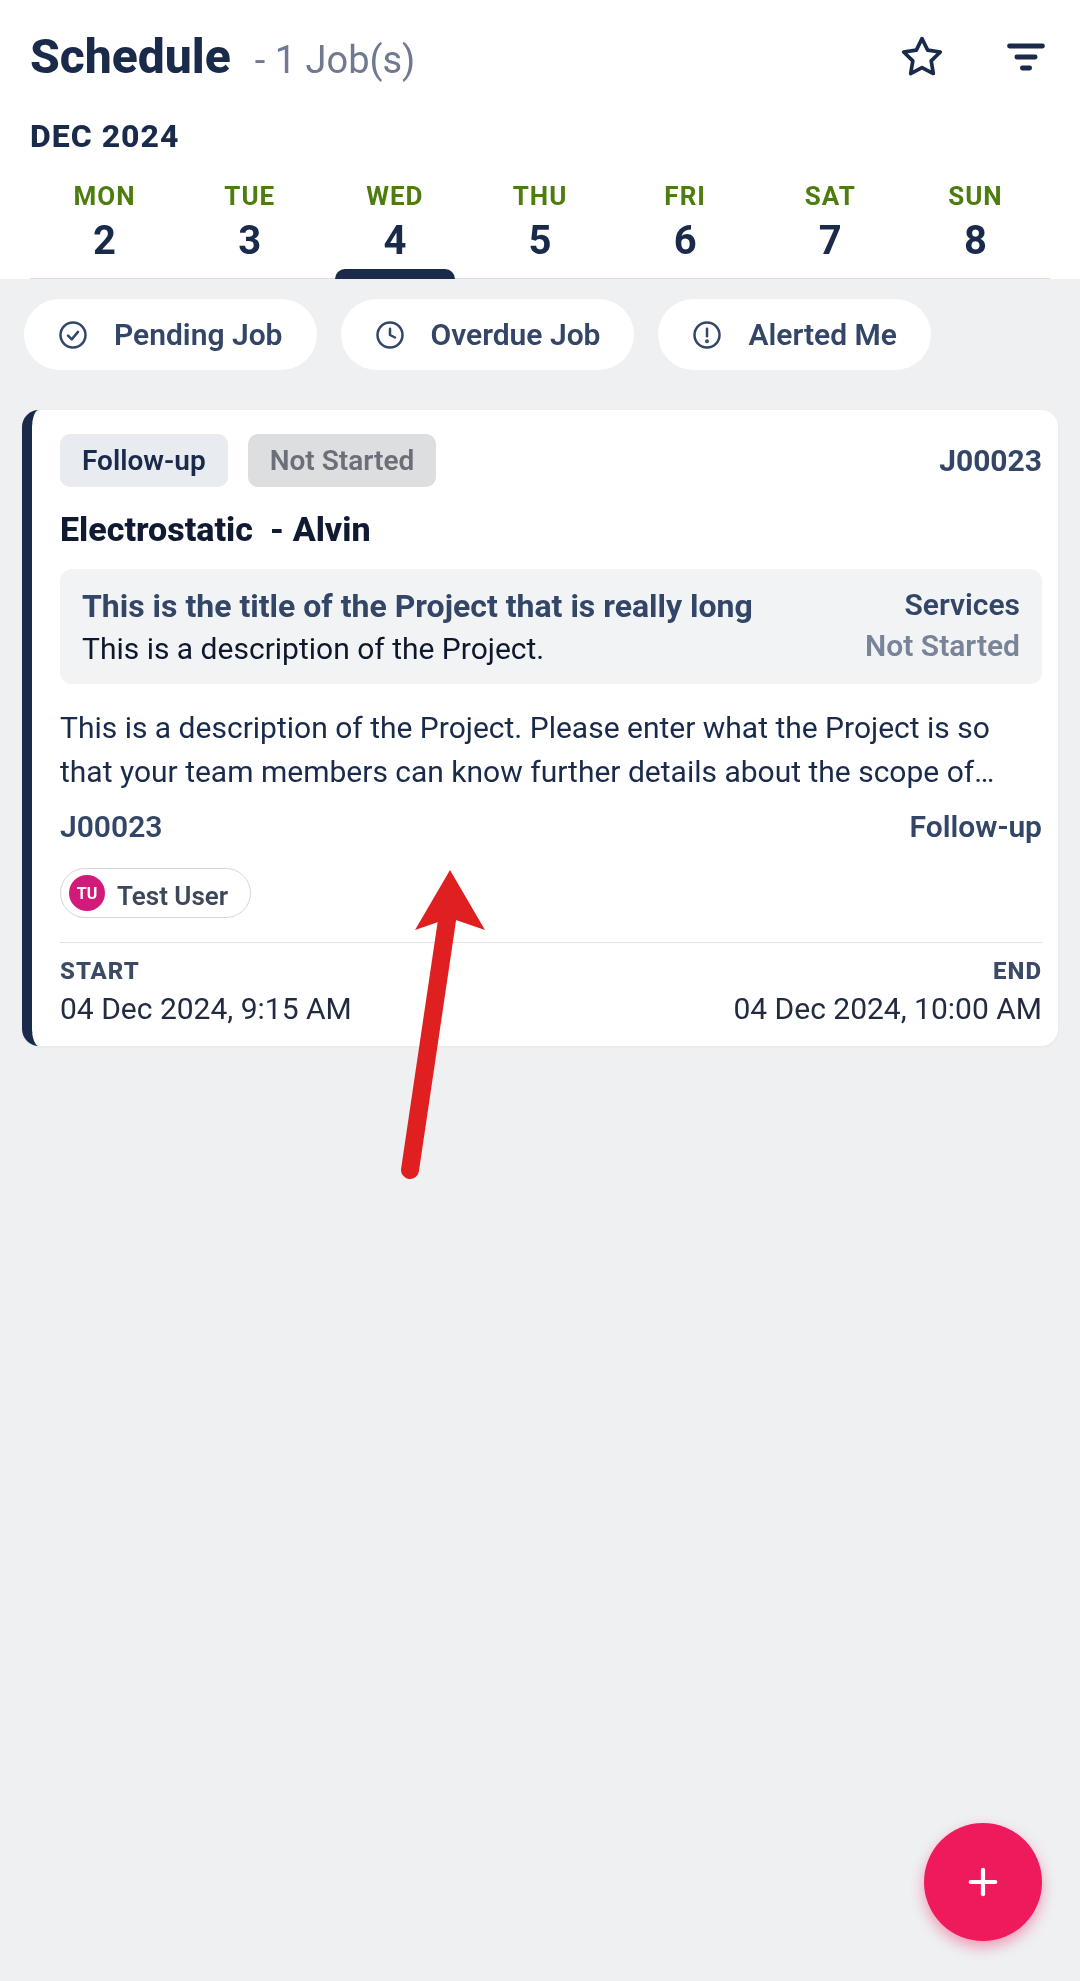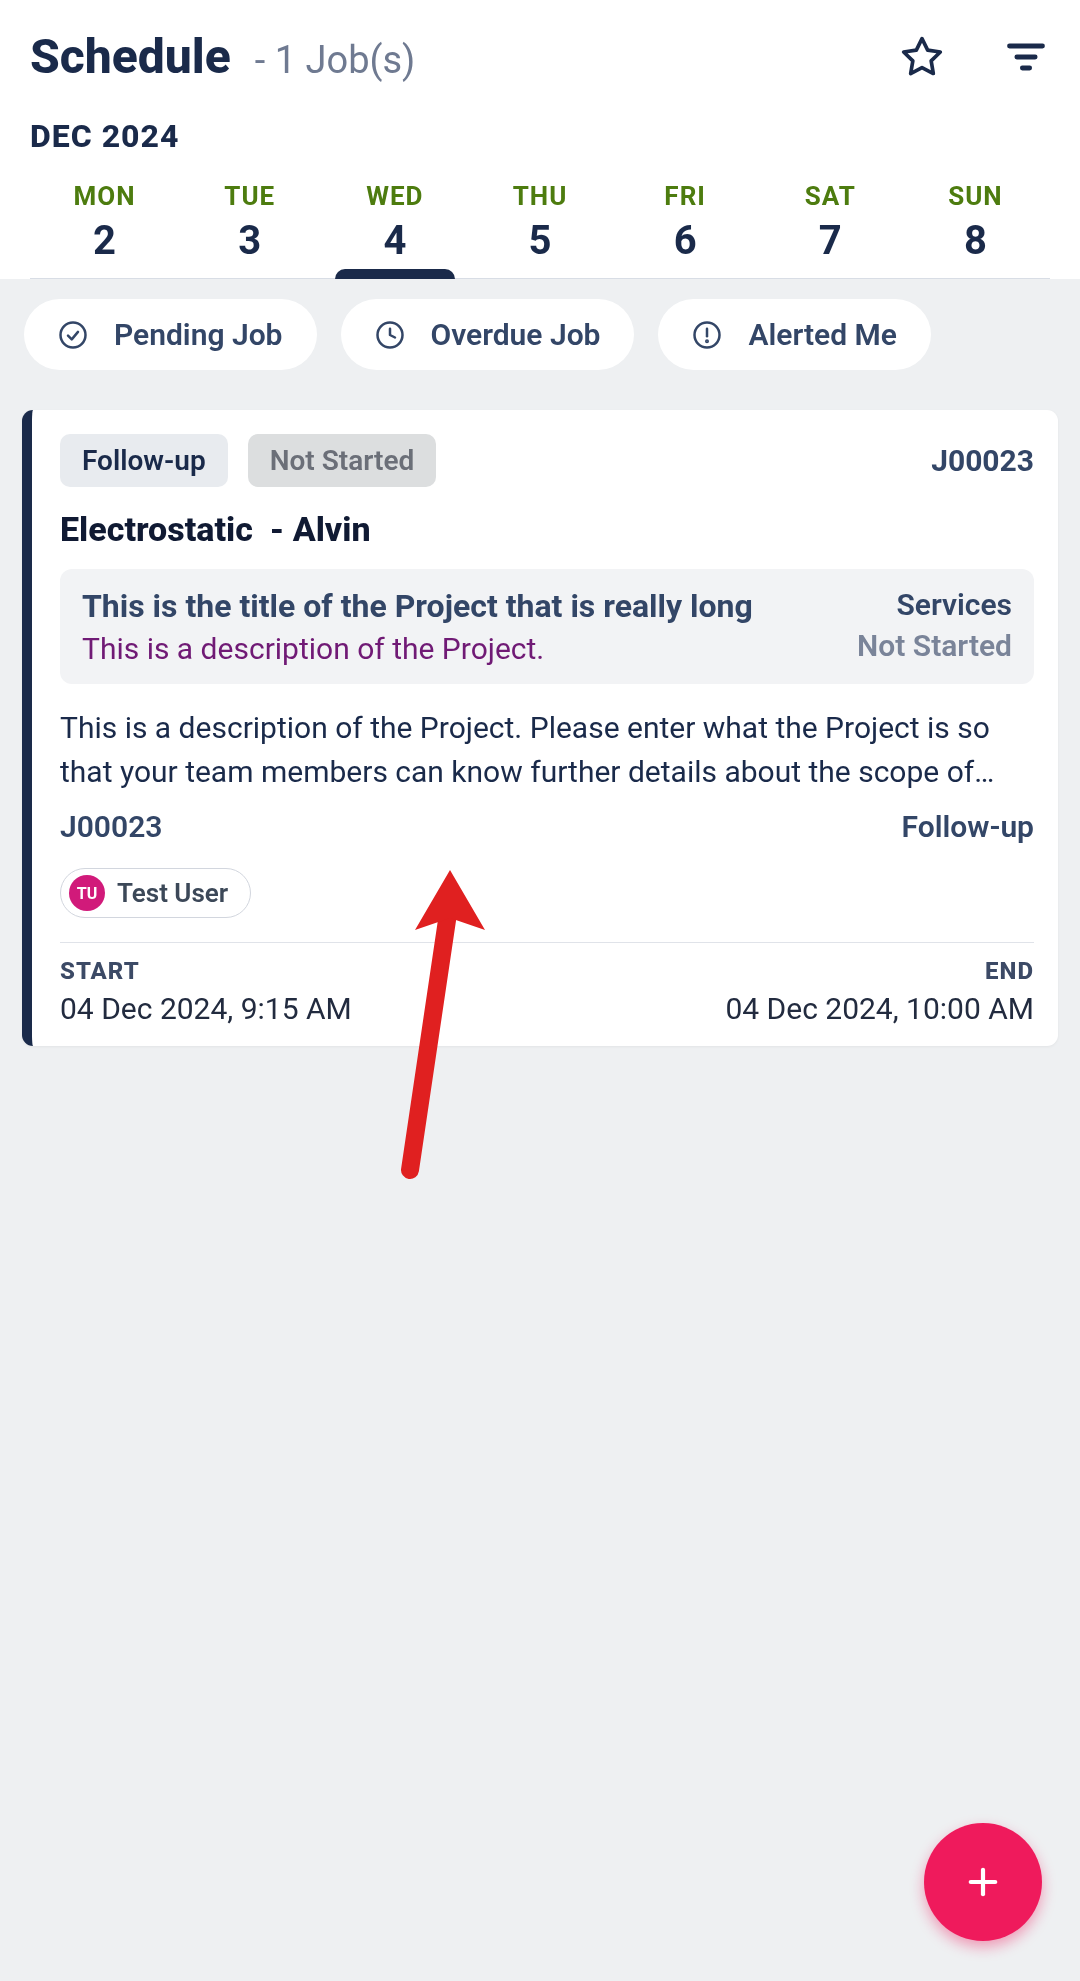"Follow-up" .card { border-radius: 11px -> 17px; padding: 24px 24px 20px 28px -> 24px 16px 20px 28px }
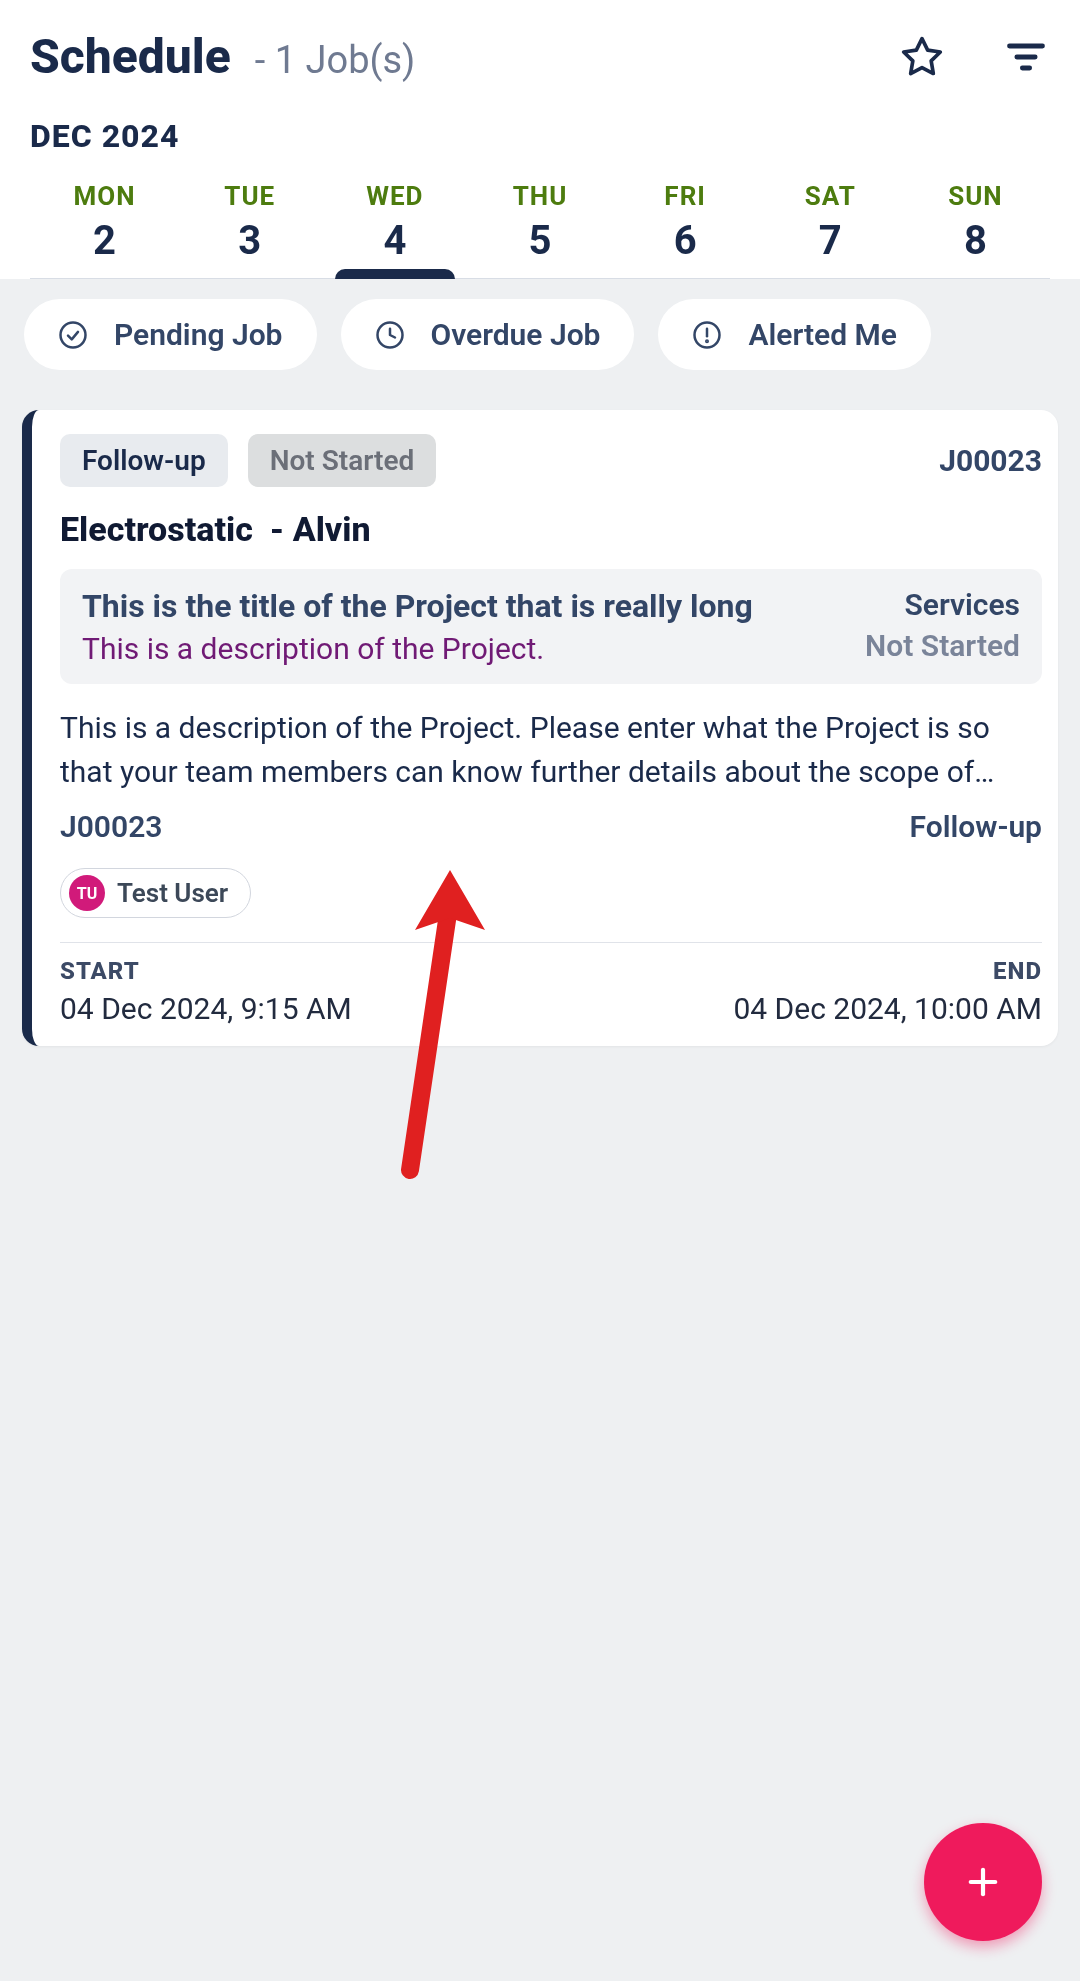"This is a description of the Project." .sub-desc { color: #701a75 -> #0f172a }
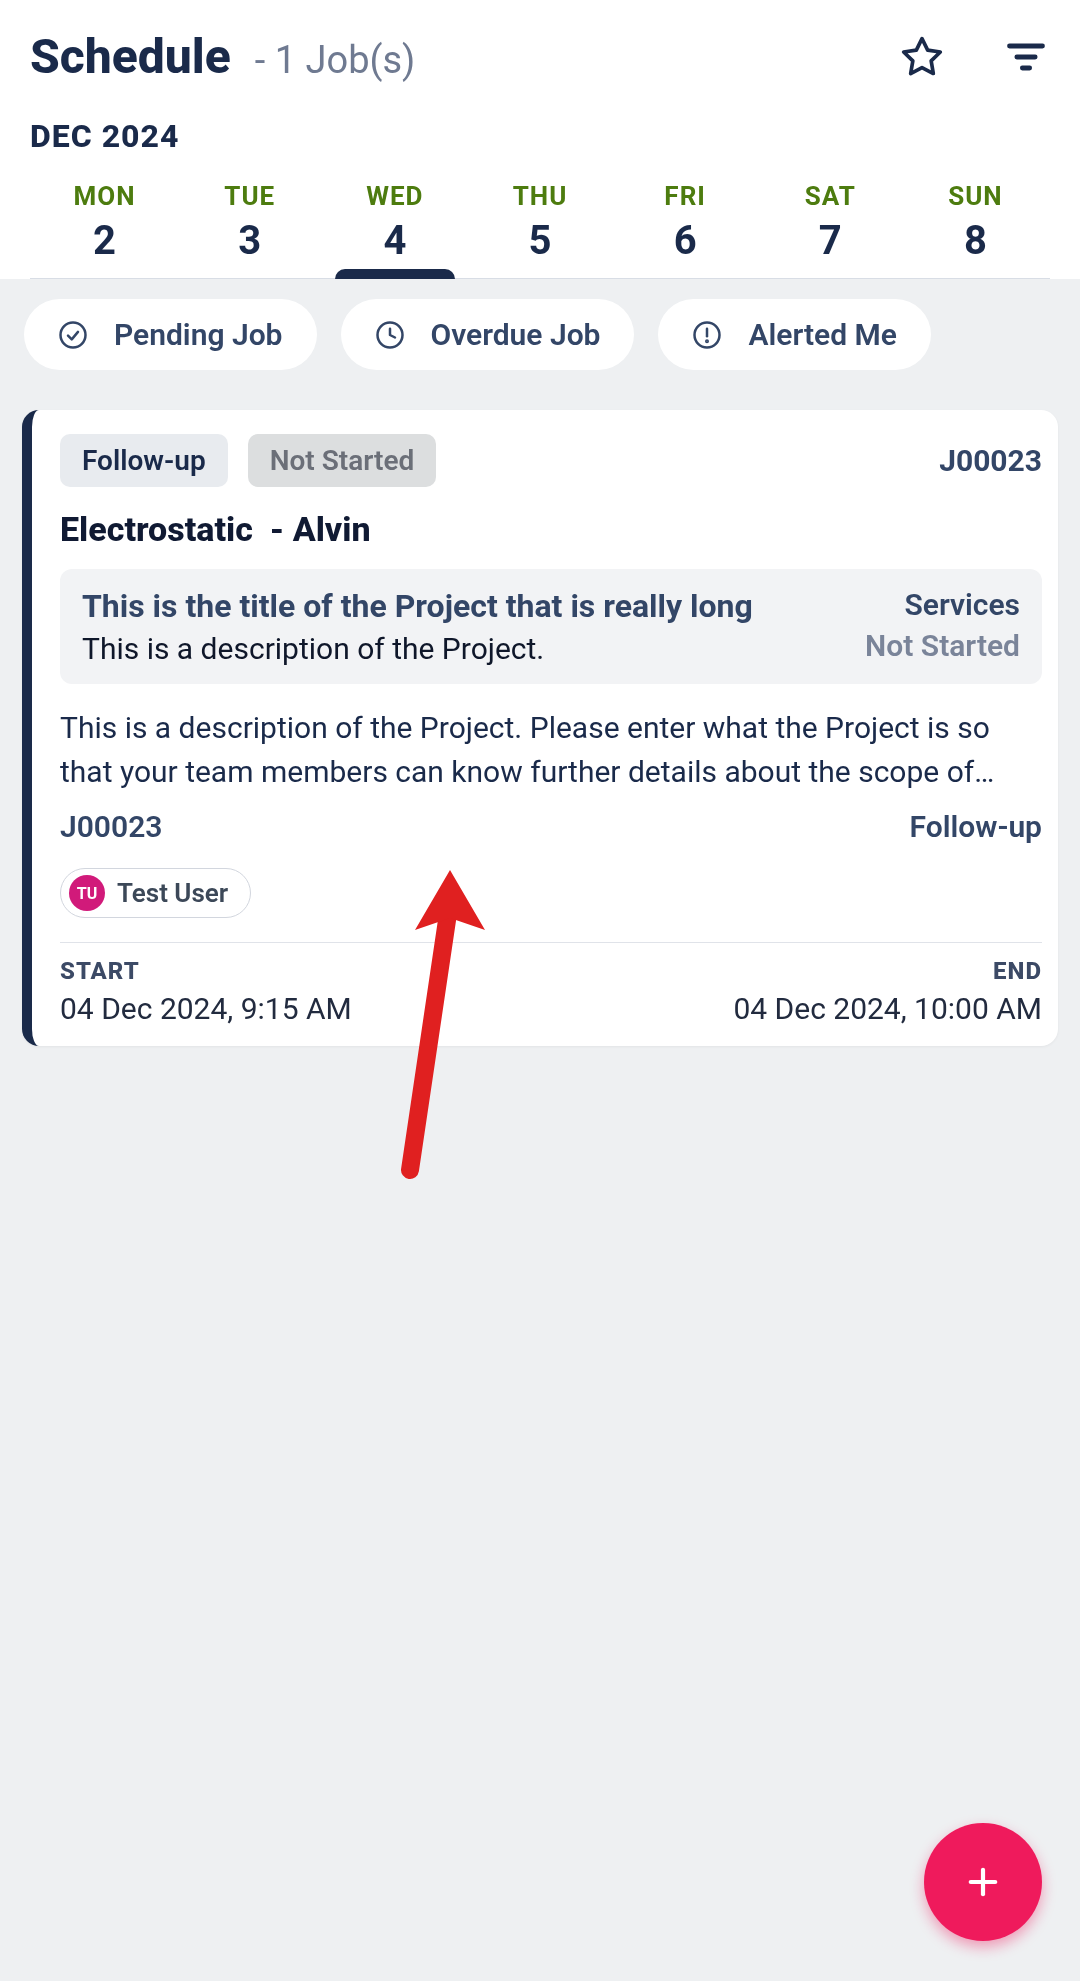"TU" .user-pill { align-items: center -> flex-end }
